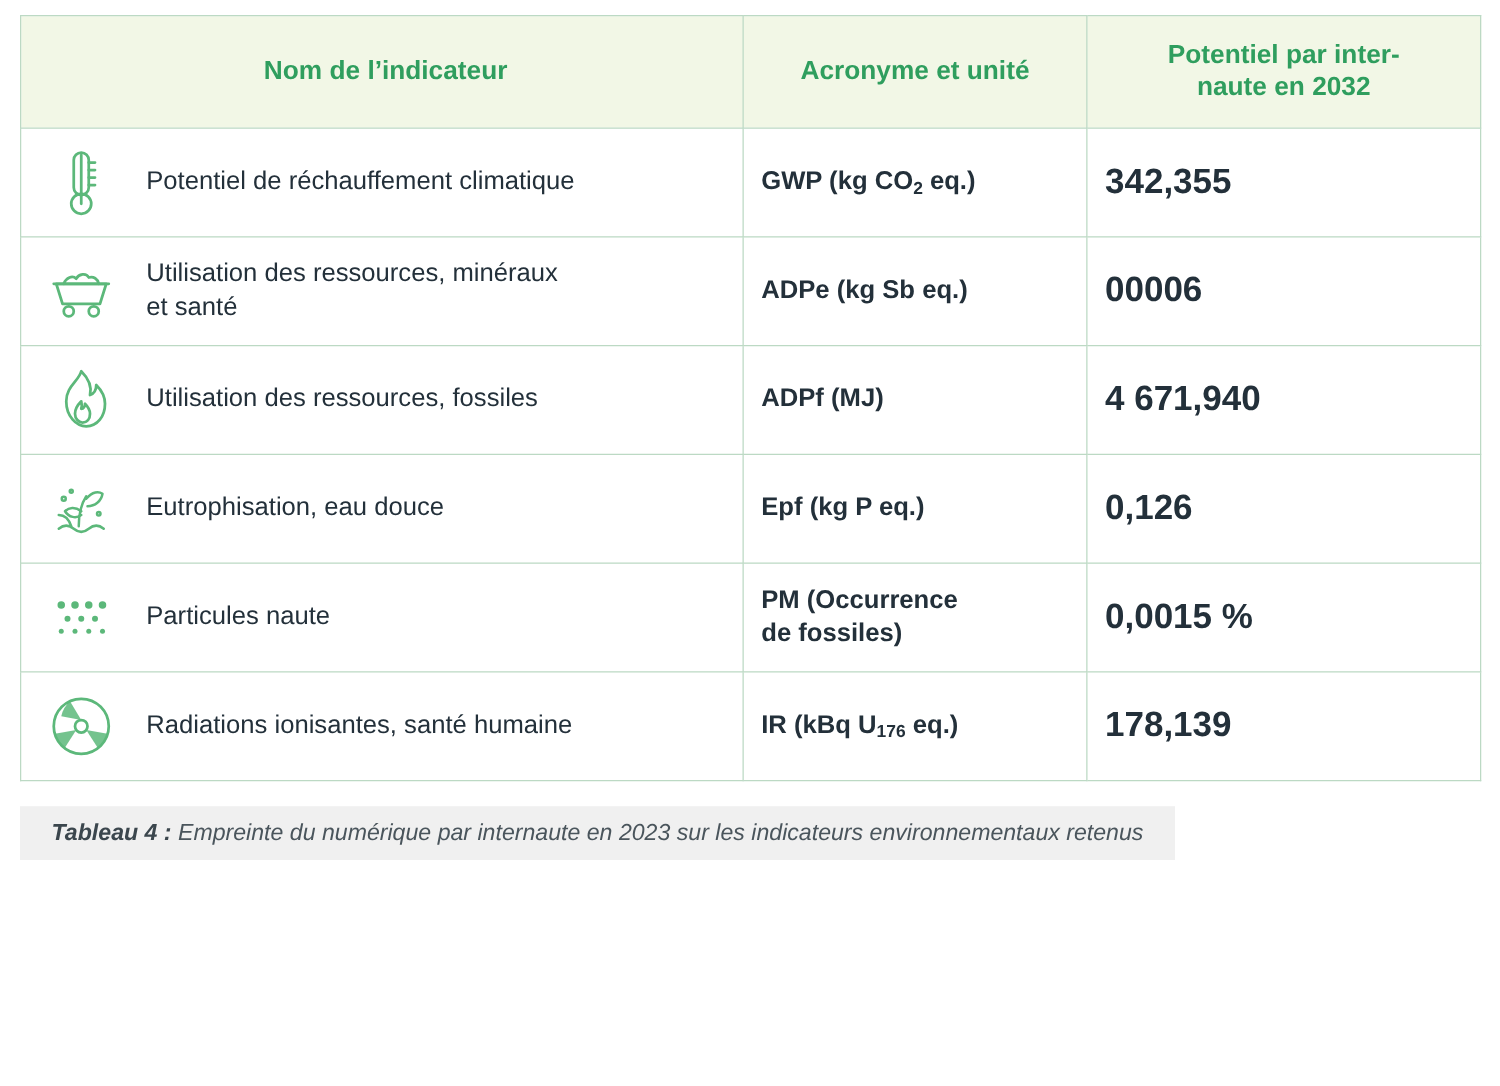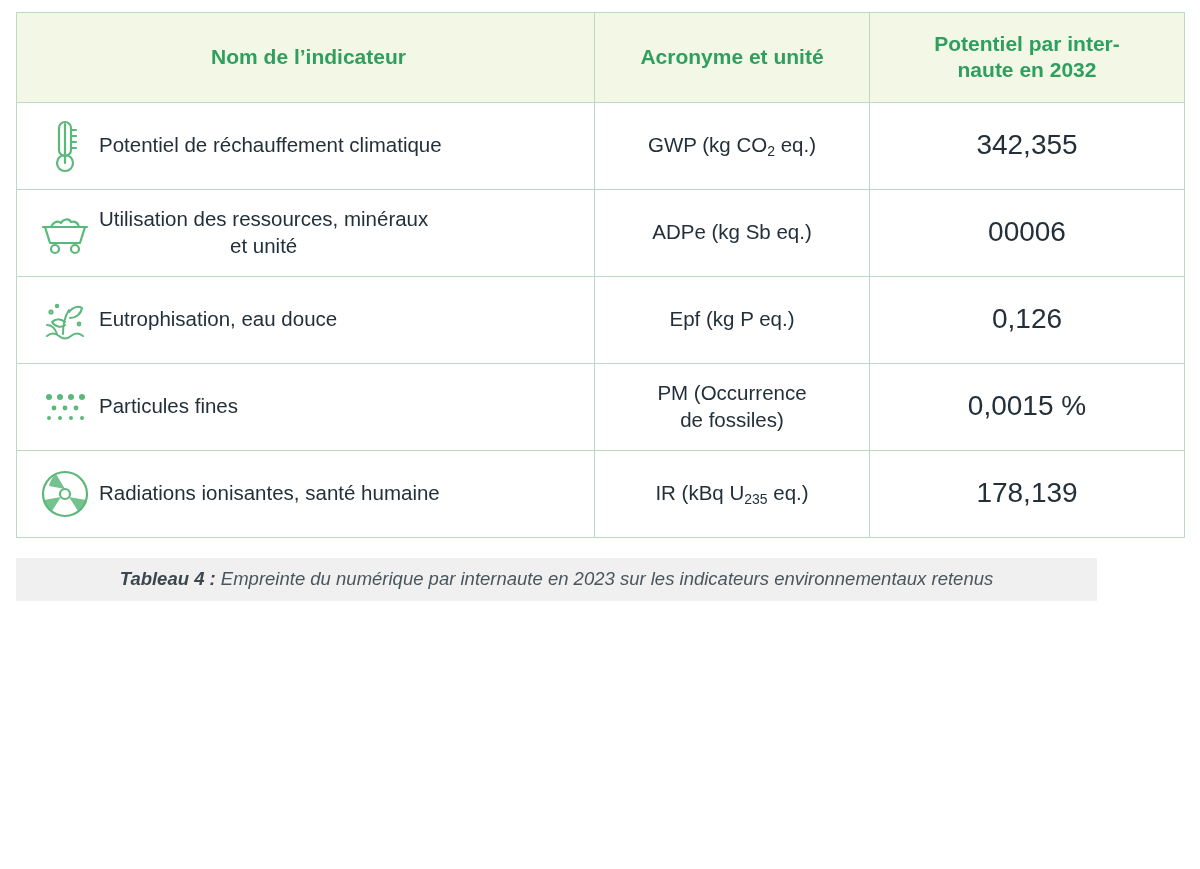"Potentiel de réchauffement climatique" .name-inner { gap: none -> 18px; text-align: center -> none }
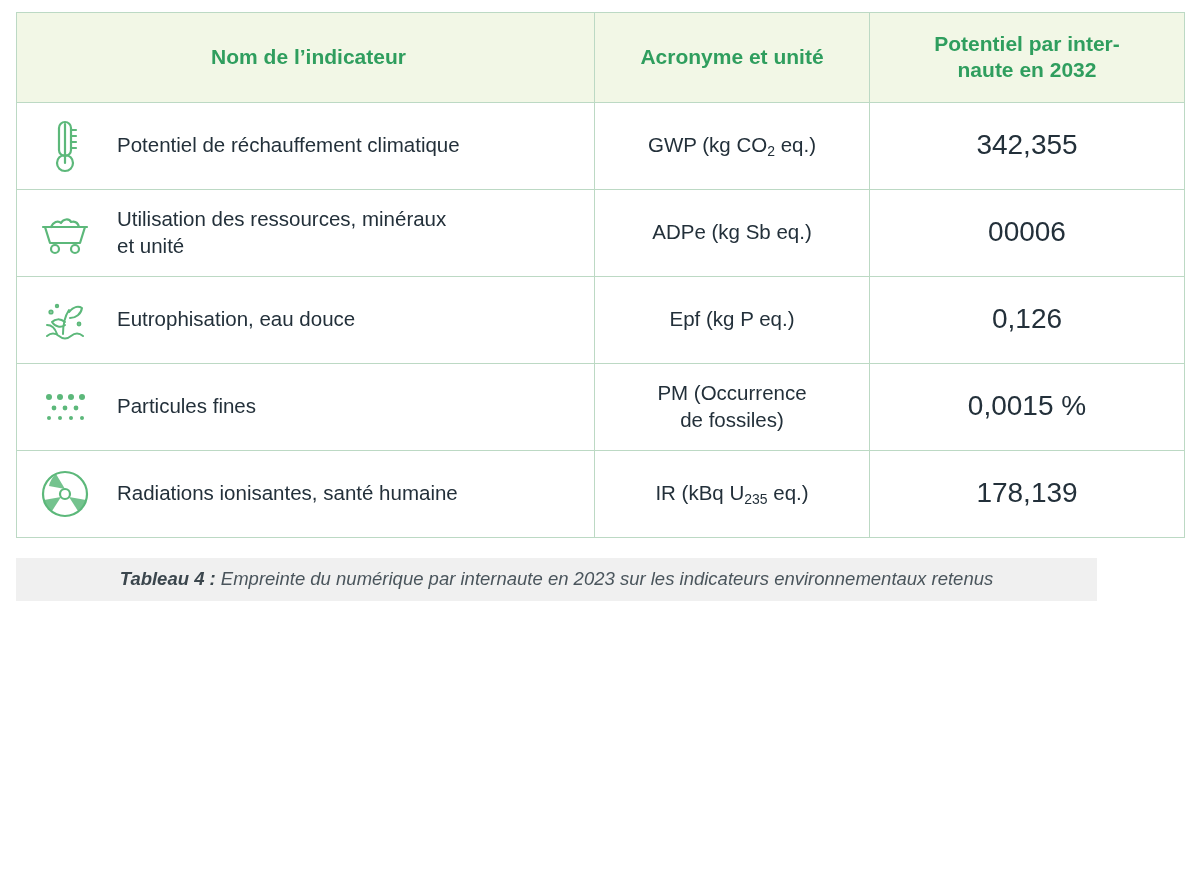"GWP (kg CO2 eq.)" td.cell-acro, td.cell-value { font-weight: none -> bold; text-align: center -> none }
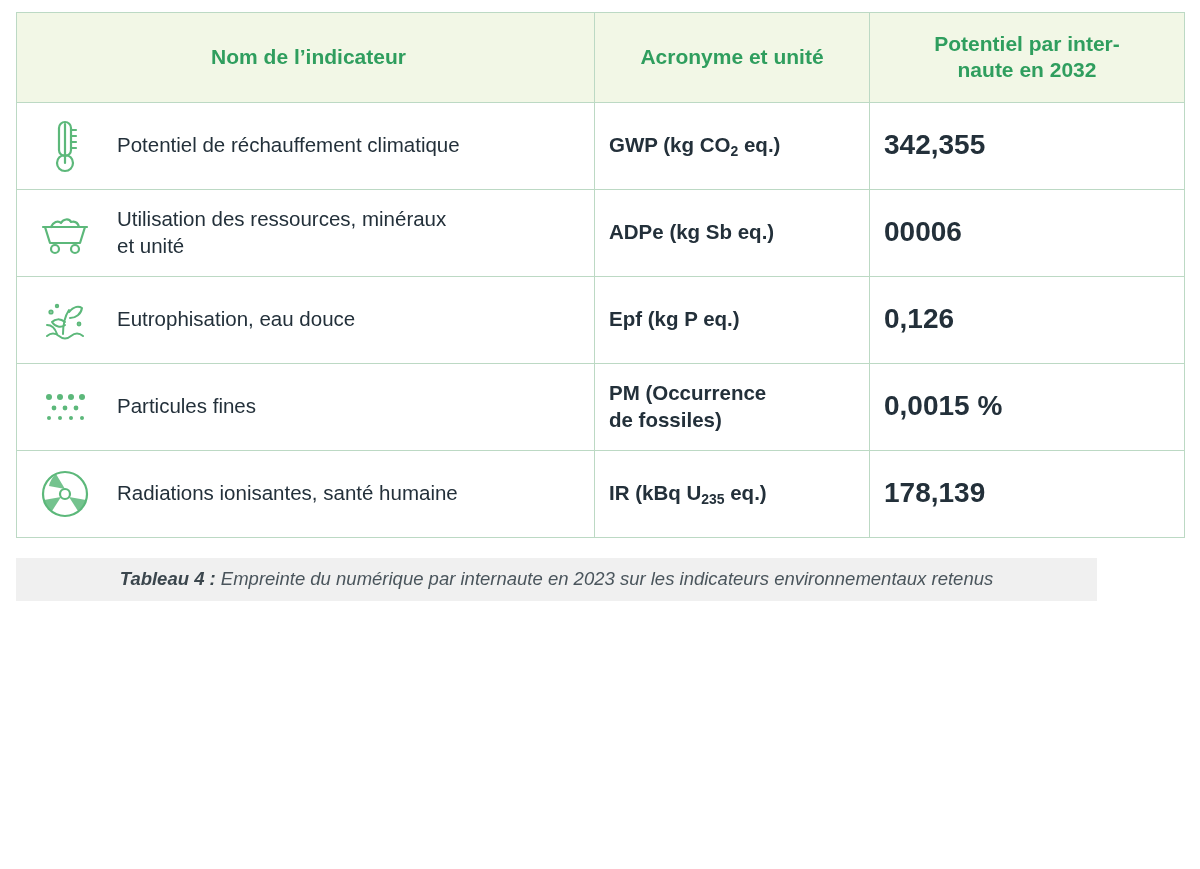"et unité" span { text: unité -> santé }
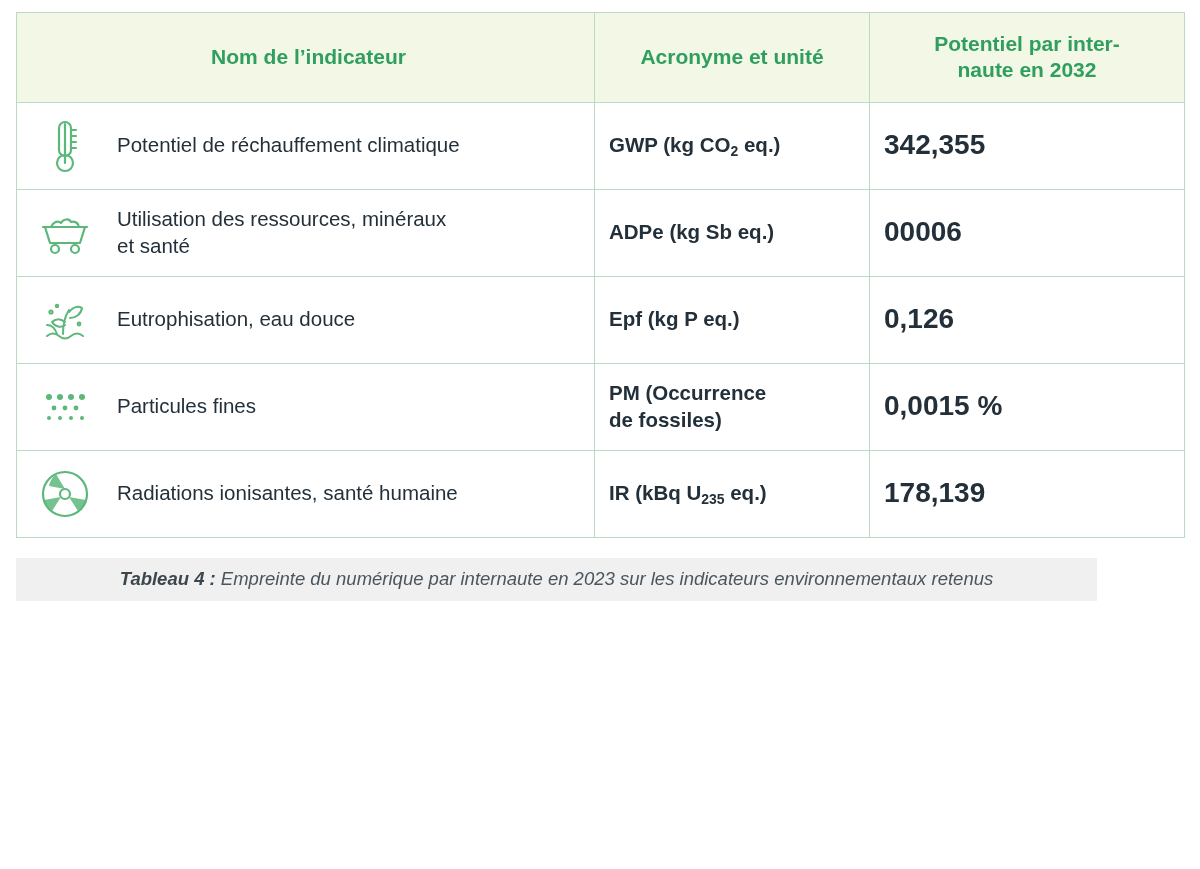"Utilisation des ressources, fossiles" tr { html: none -> <tr> <td> <div> <span> <svg> <path></path> <path></path> </svg> </span> <span>Utilisation des ressources, fossiles</span> </div> </td> <td>ADPf (MJ)</td> <td>4 671,940</td> </tr> }
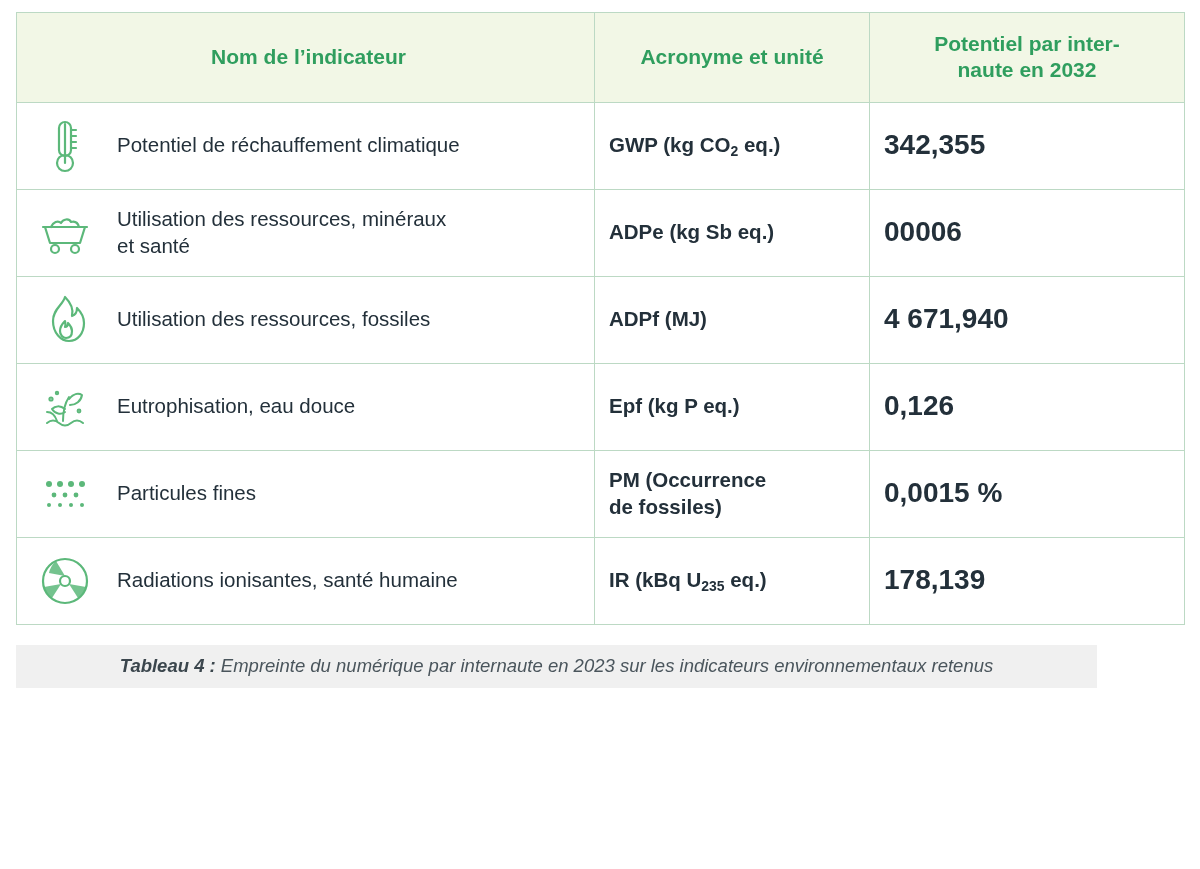"Particules fines" span.name-text { text: fines -> naute }
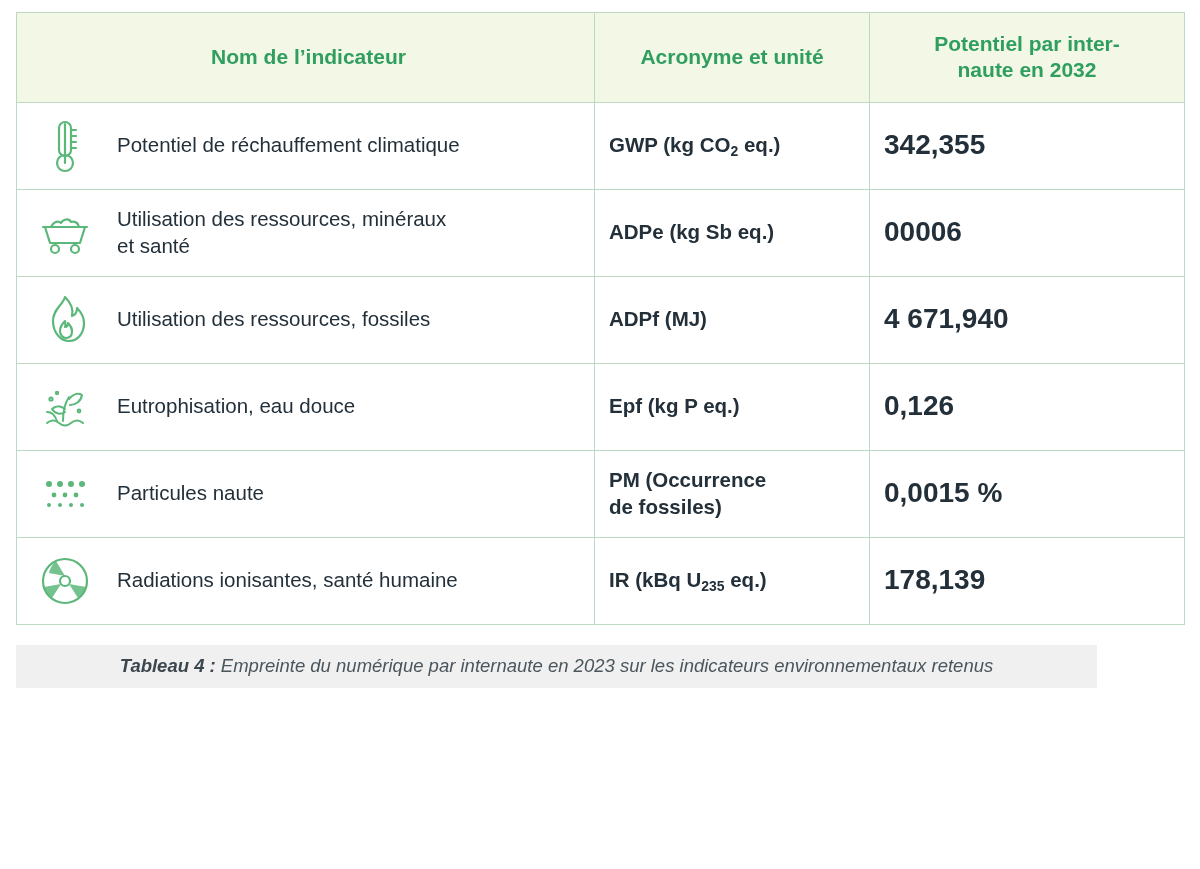"235" sub { text: 235 -> 176 }
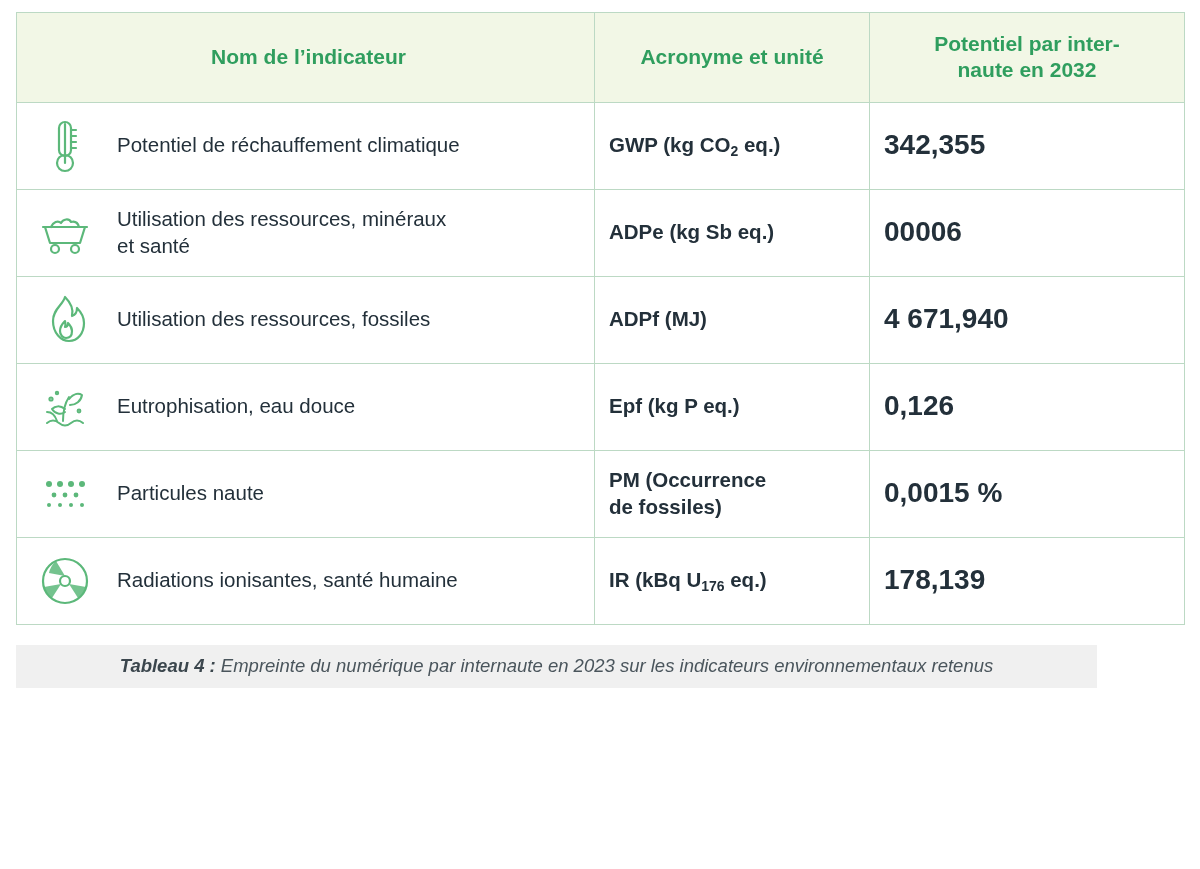"Tableau 4 : Empreinte du" .caption-wrap { width: 1081px -> 924px }
